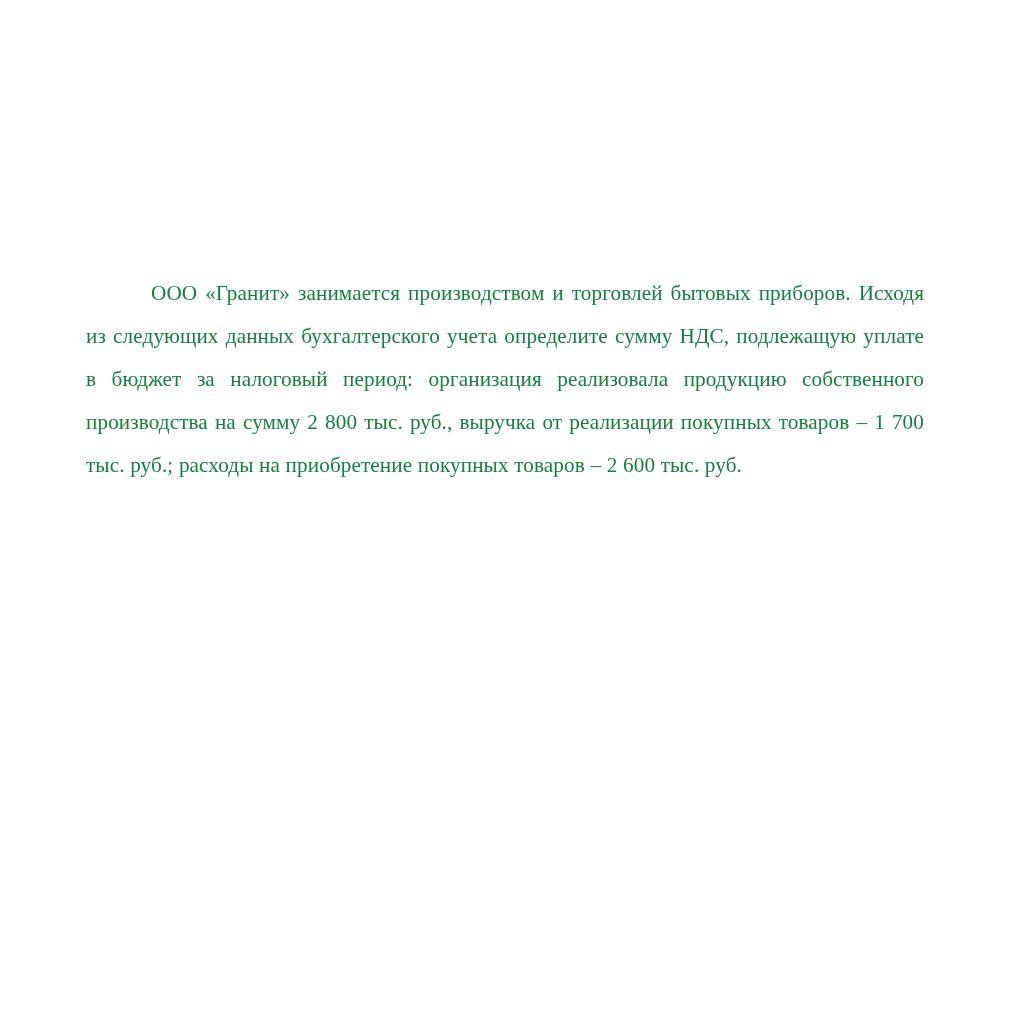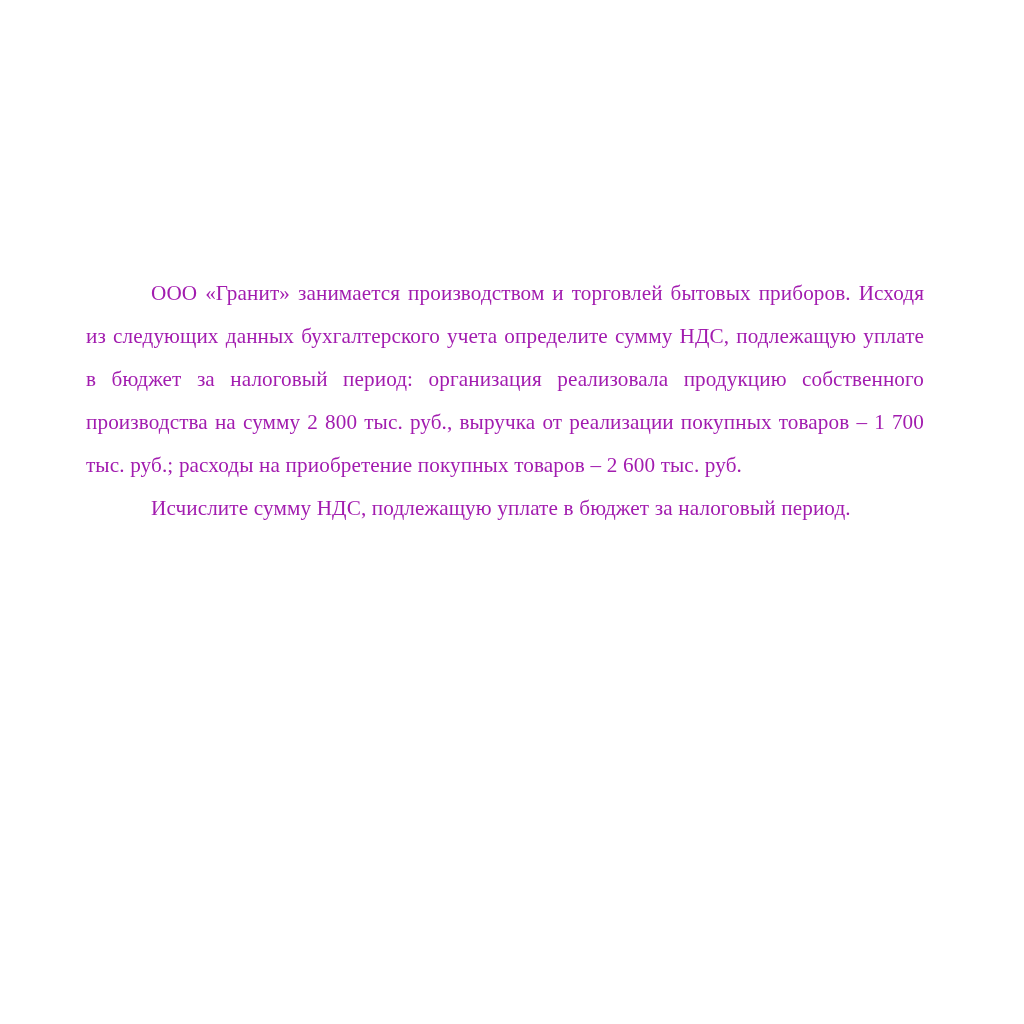"ООО «Гранит» занимается производством и" .para { color: #a21caf -> #15803d }
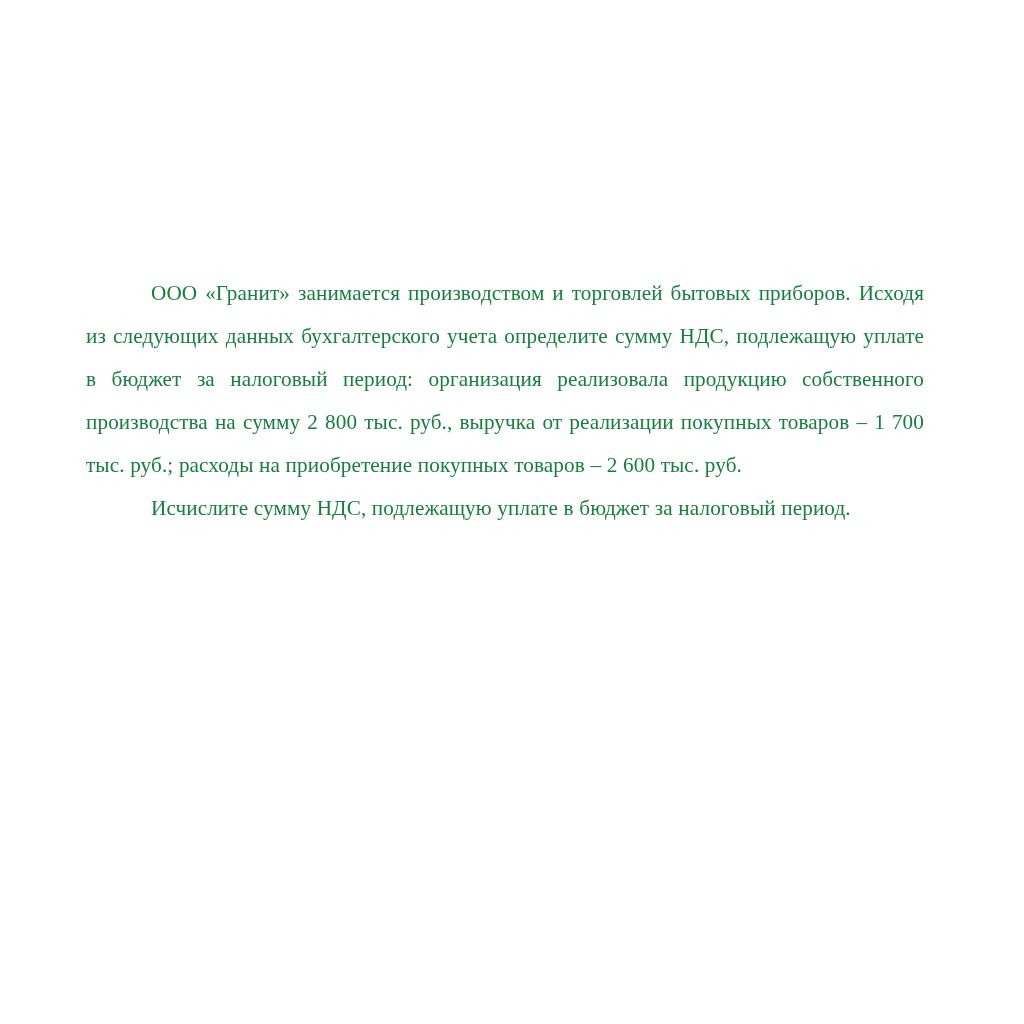"Исчислите сумму НДС, подлежащую уплате" p.para { html: <p>Исчислите сумму НДС, подлежащую уплате в бюджет за налоговый период.</p> -> none }
